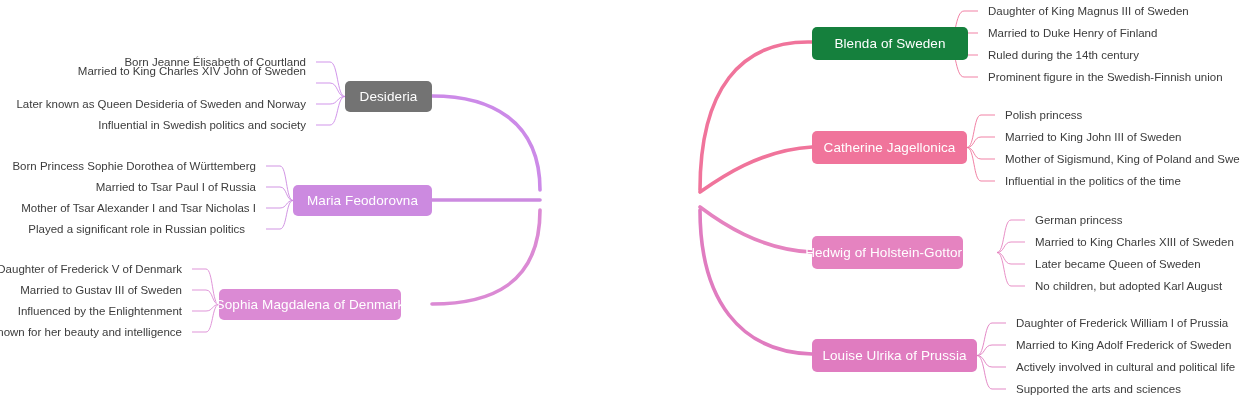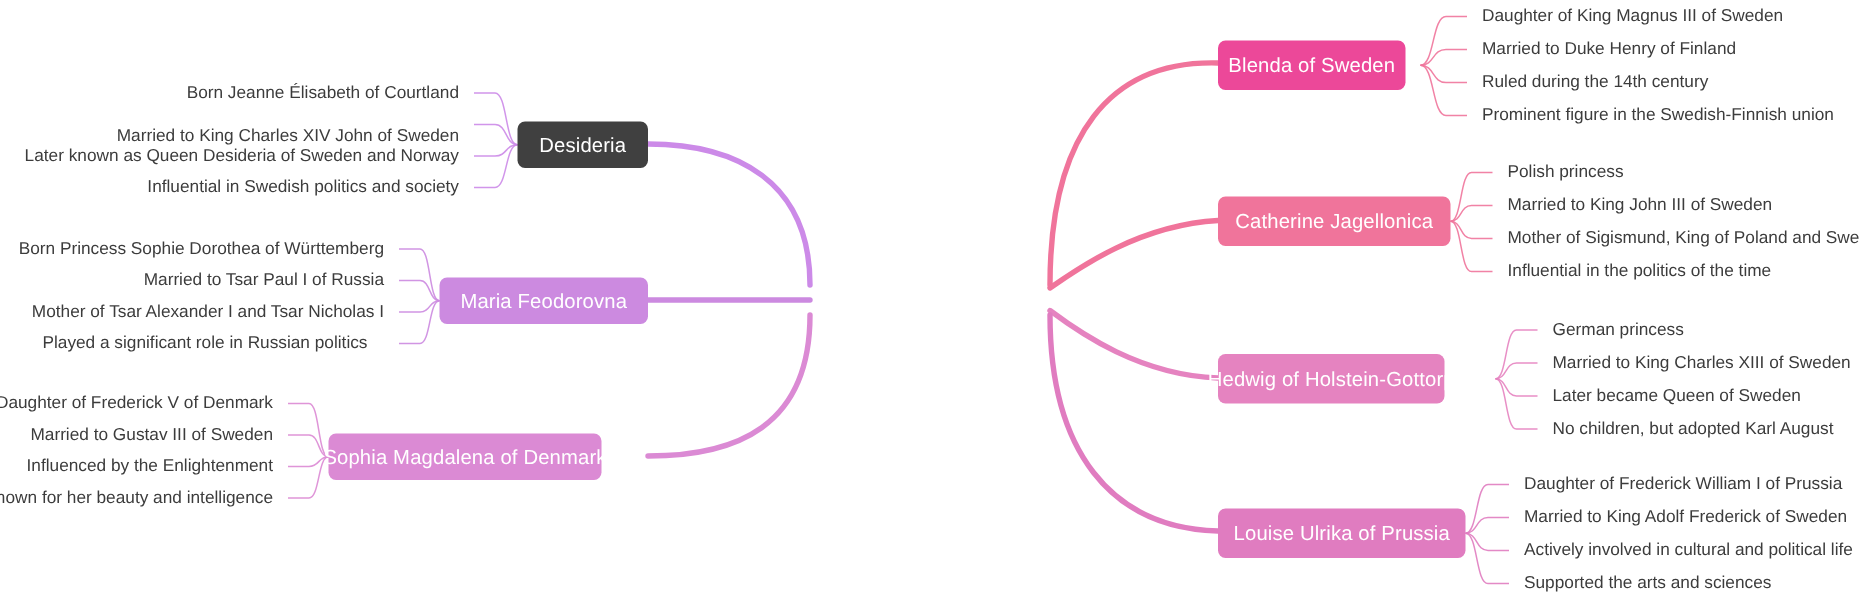"Blenda of Sweden" div.branch-node { background: #ec4899 -> #15803d; width: 125px -> 156px }
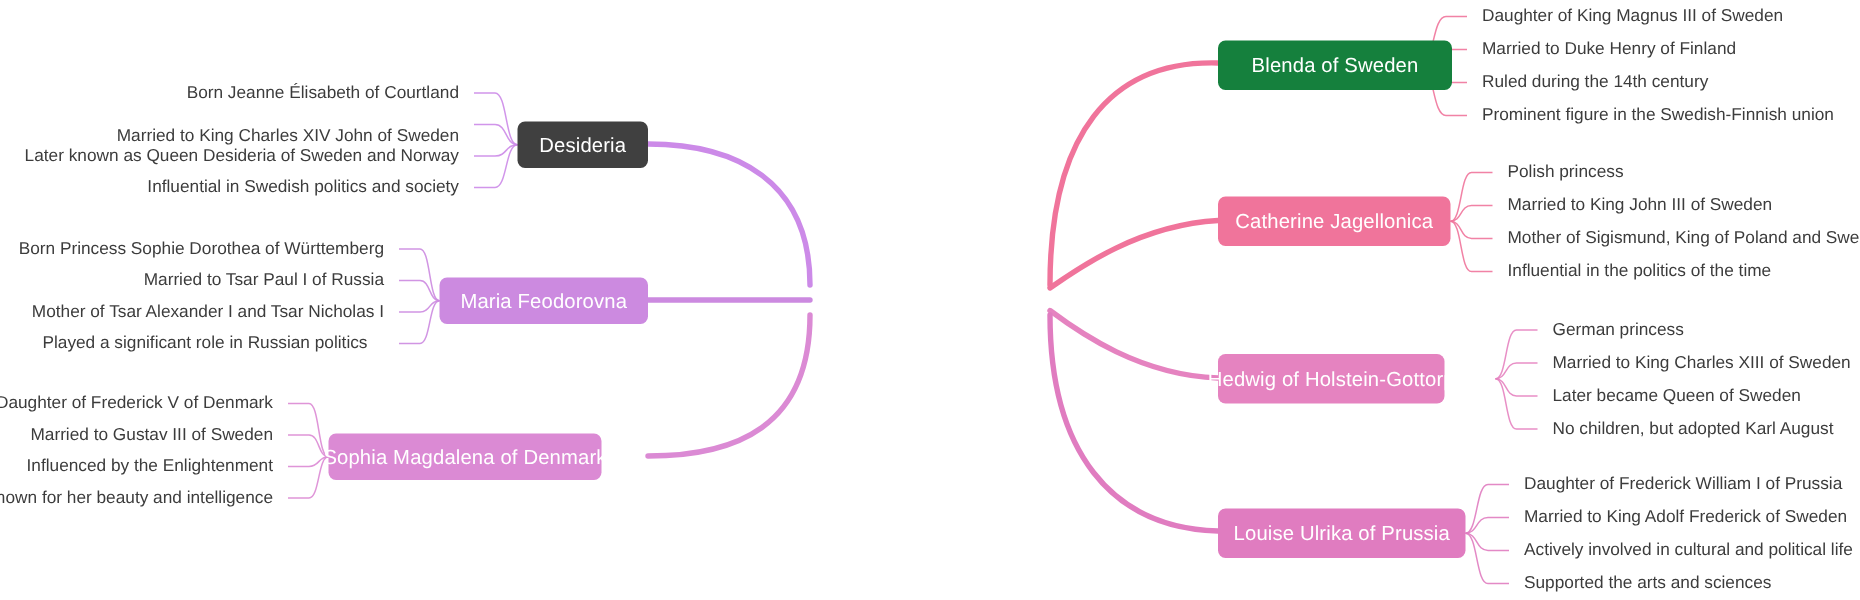"Married to King Charles XIV" div.leaf { top: 84px -> 64px }
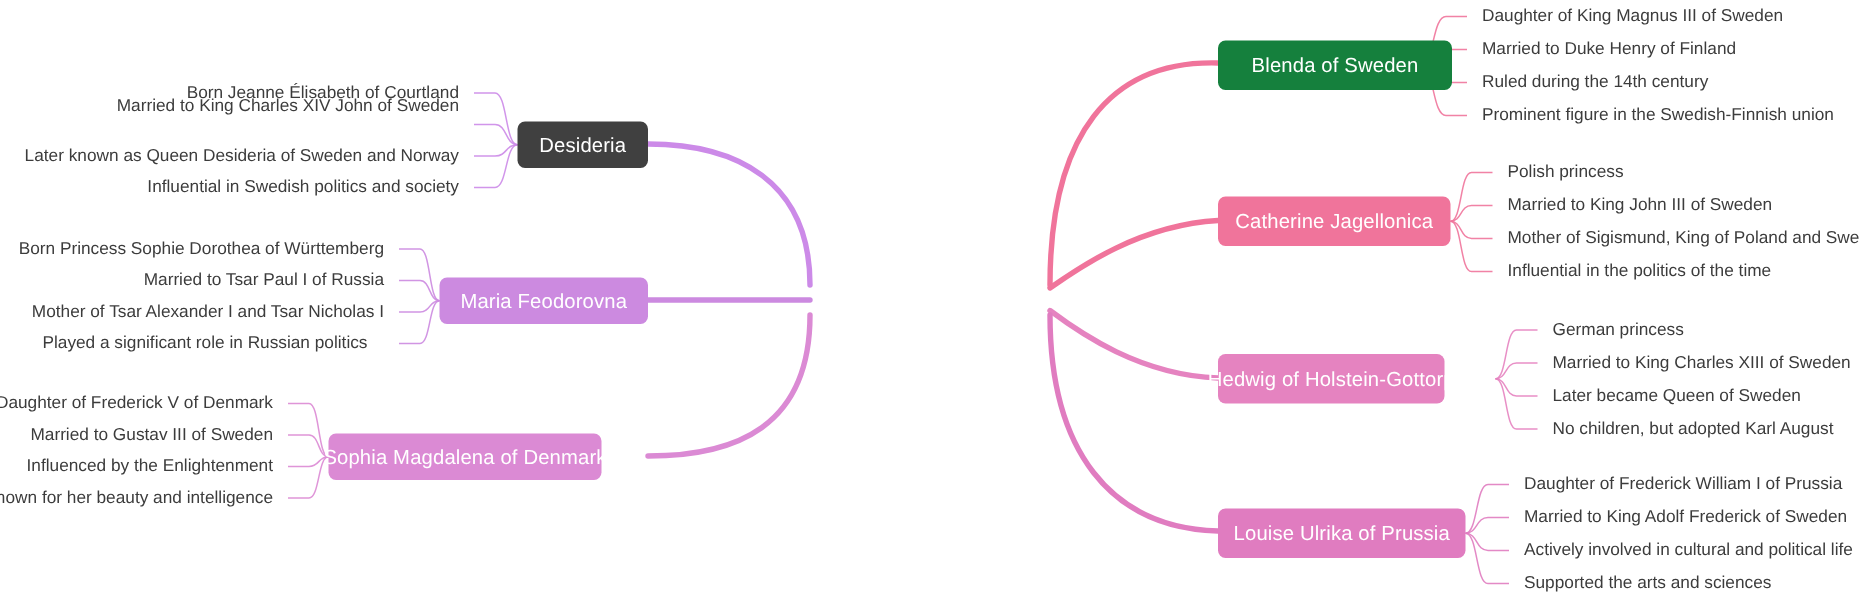"Desideria" div.branch-node { background: #404040 -> #737373 }
